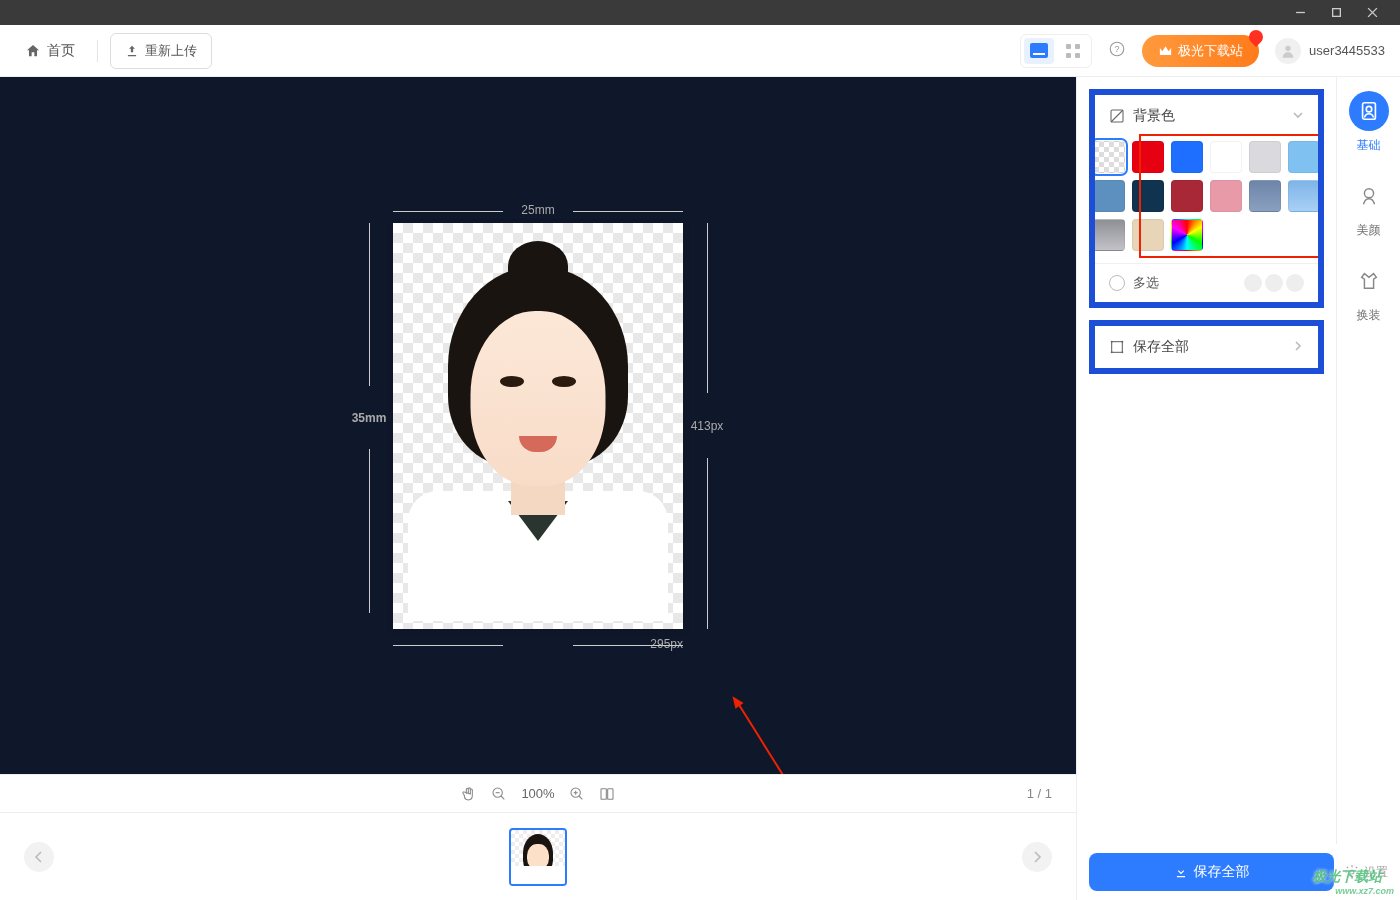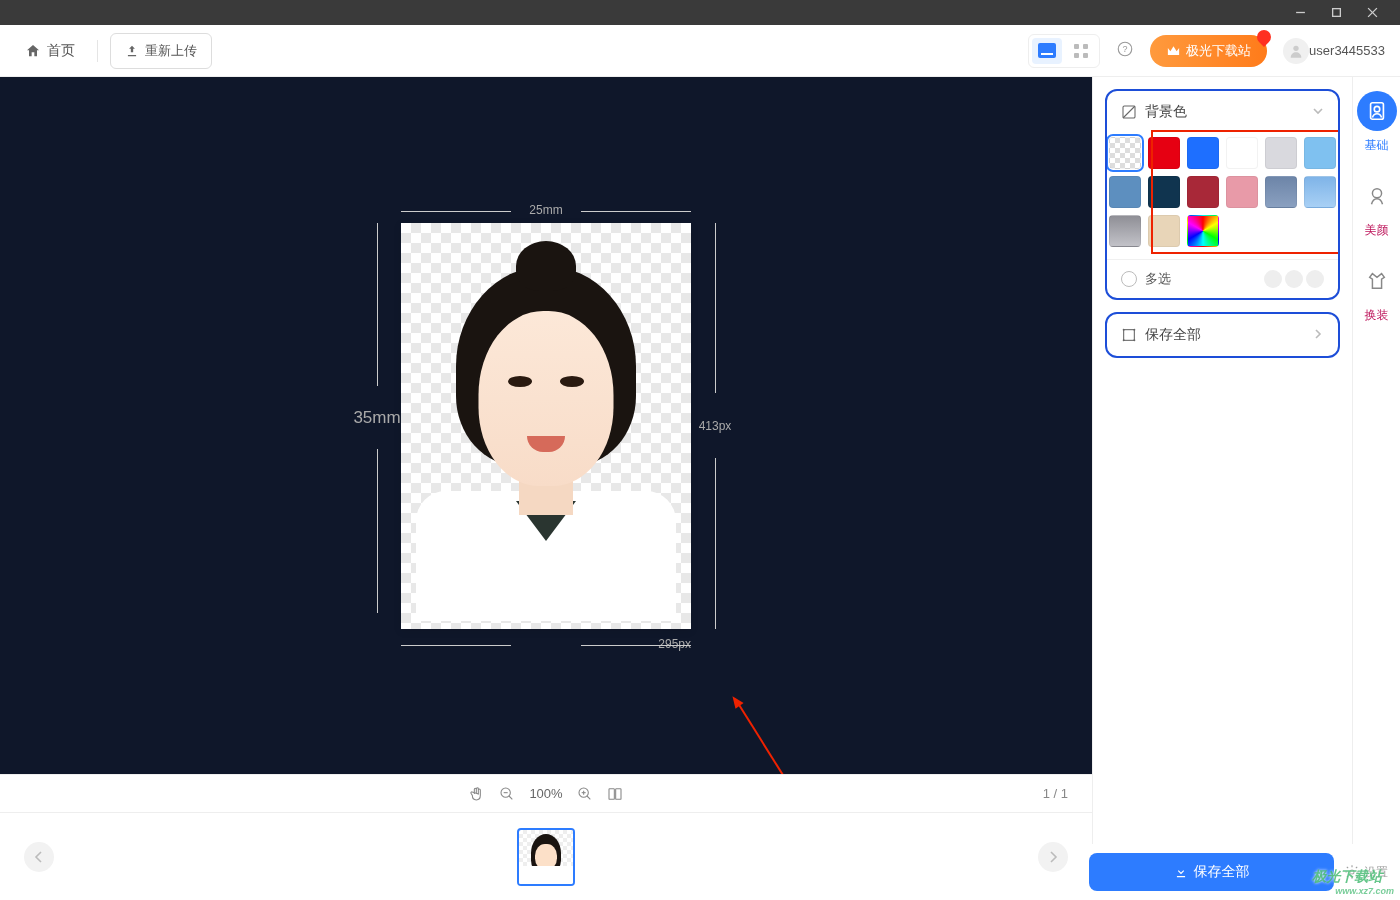"user3445533" .user-info { gap: none -> 8px }
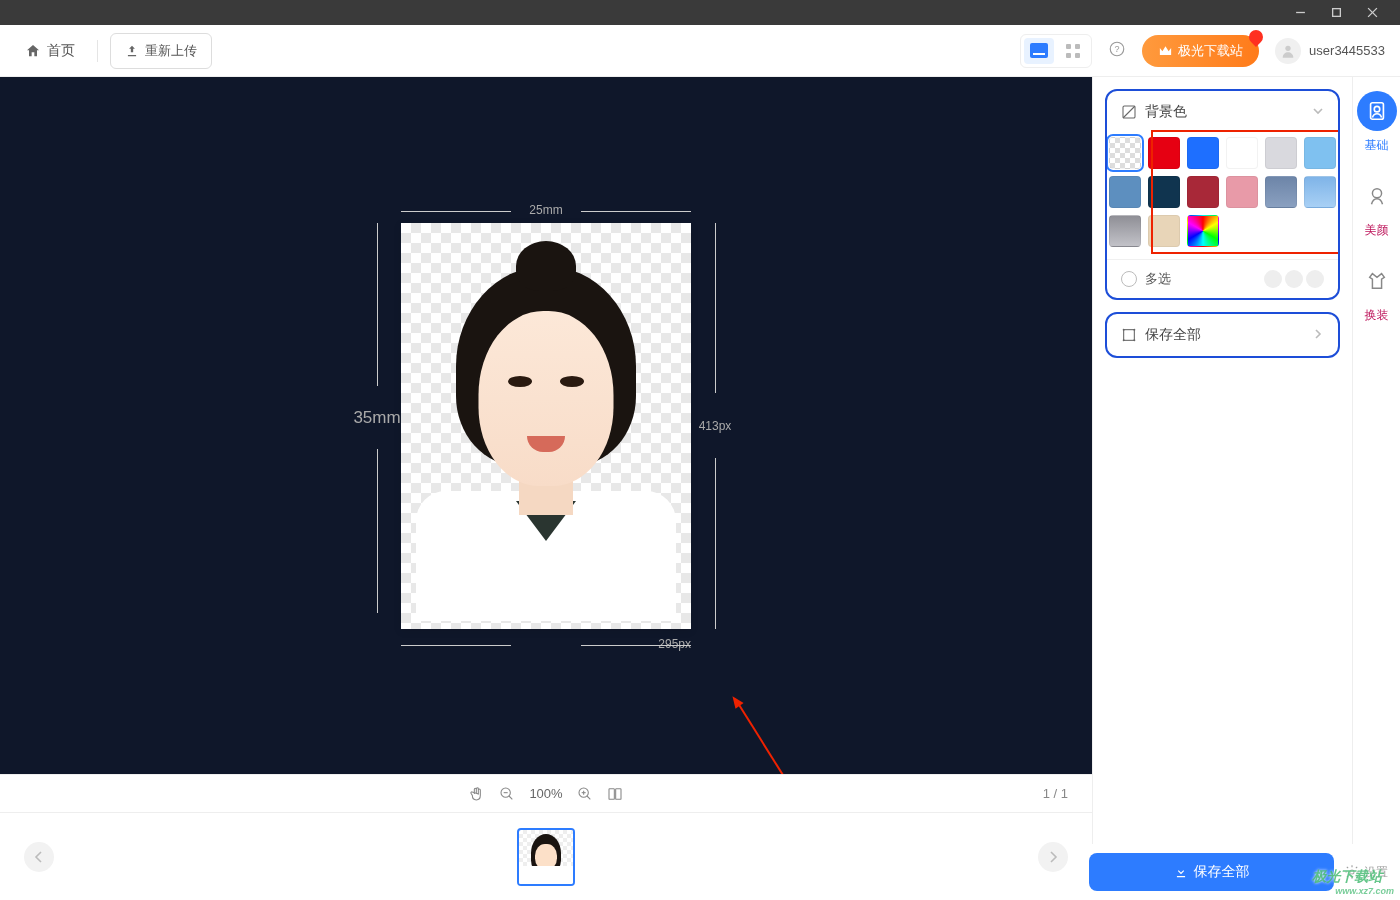"背景色" .panel-sec { border: 2px solid #1d4ed8 -> 6px solid #1d4ed8; border-radius: 12px -> 0 }
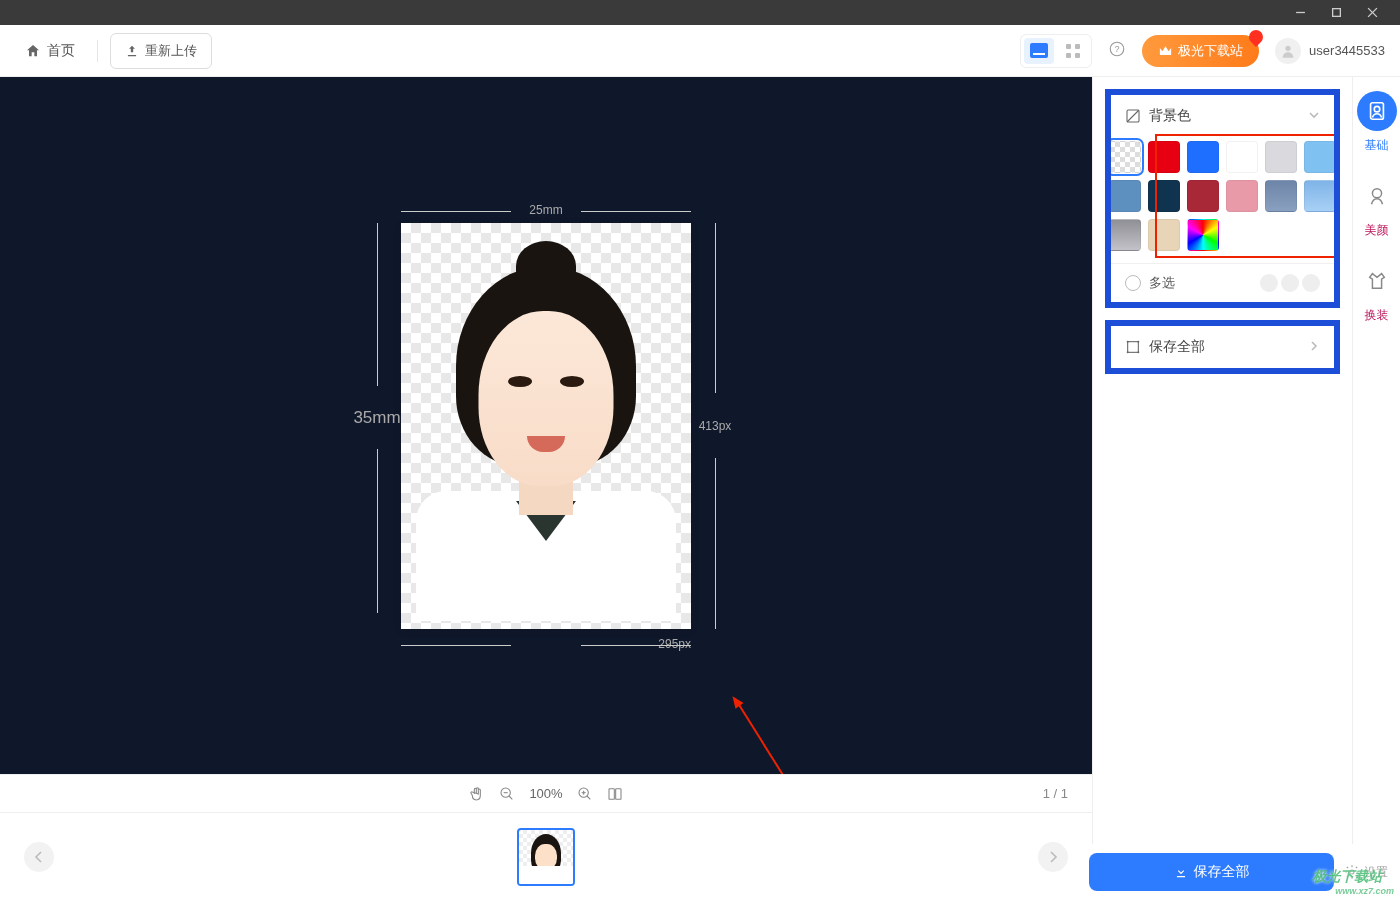"基础" .sidebar { width: 48px -> 64px }
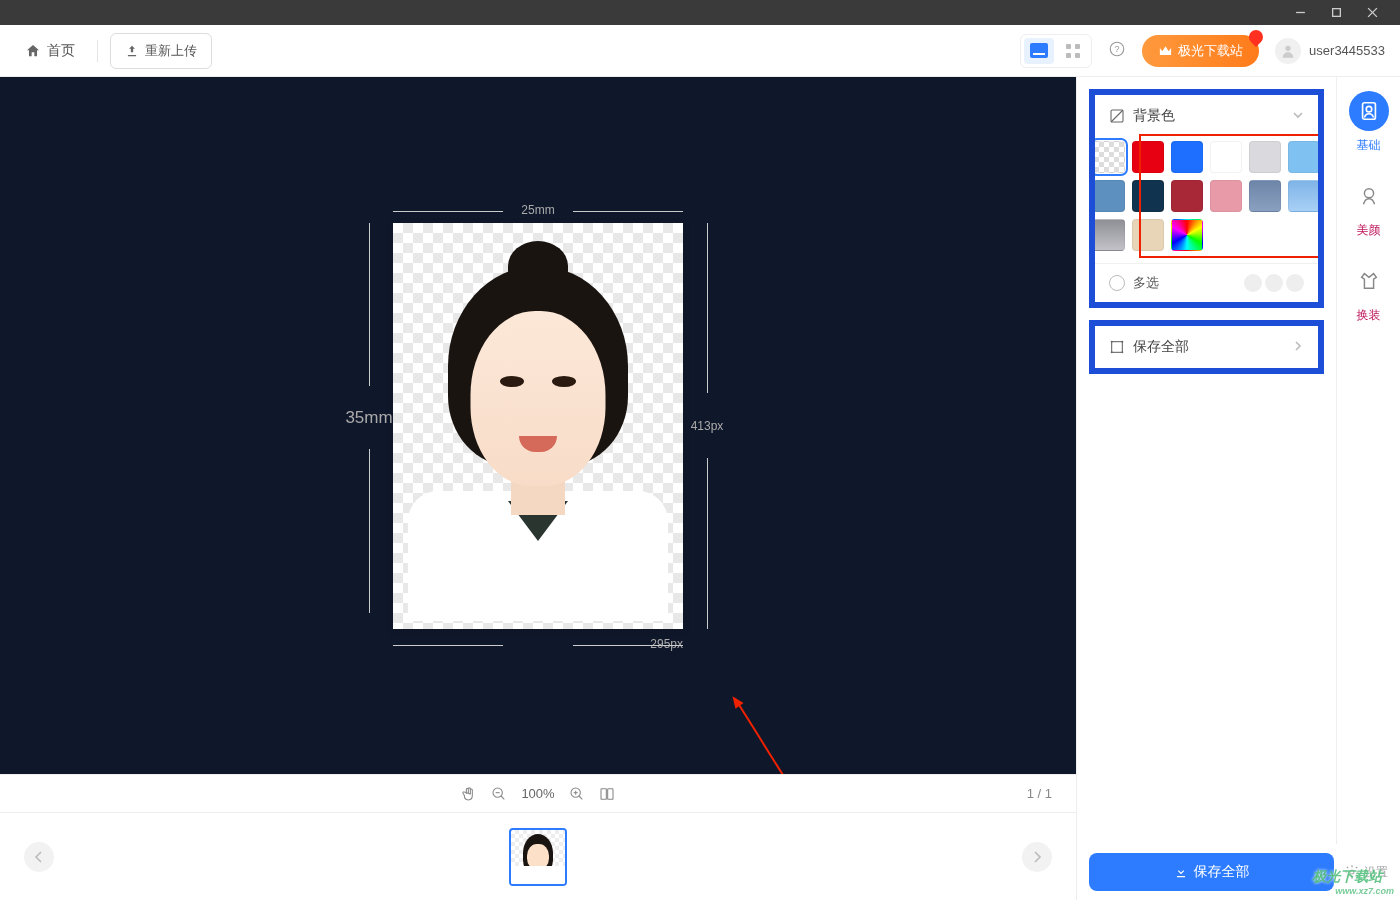"美颜" .side-item { color: #be185d -> #737373 }
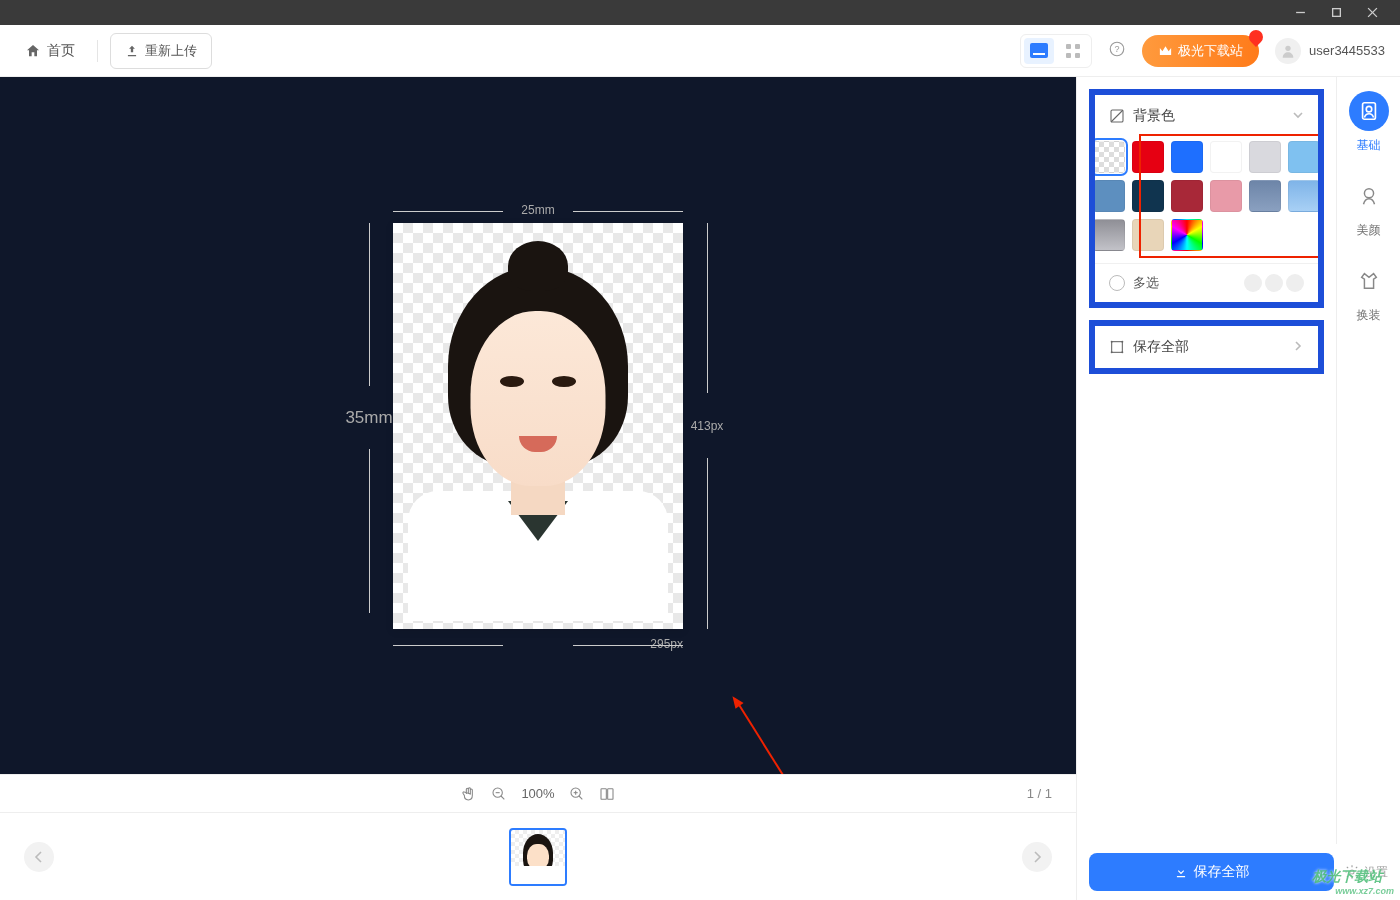"35mm" .dim-left { font-size: 17px -> 12px; font-weight: none -> bold }
